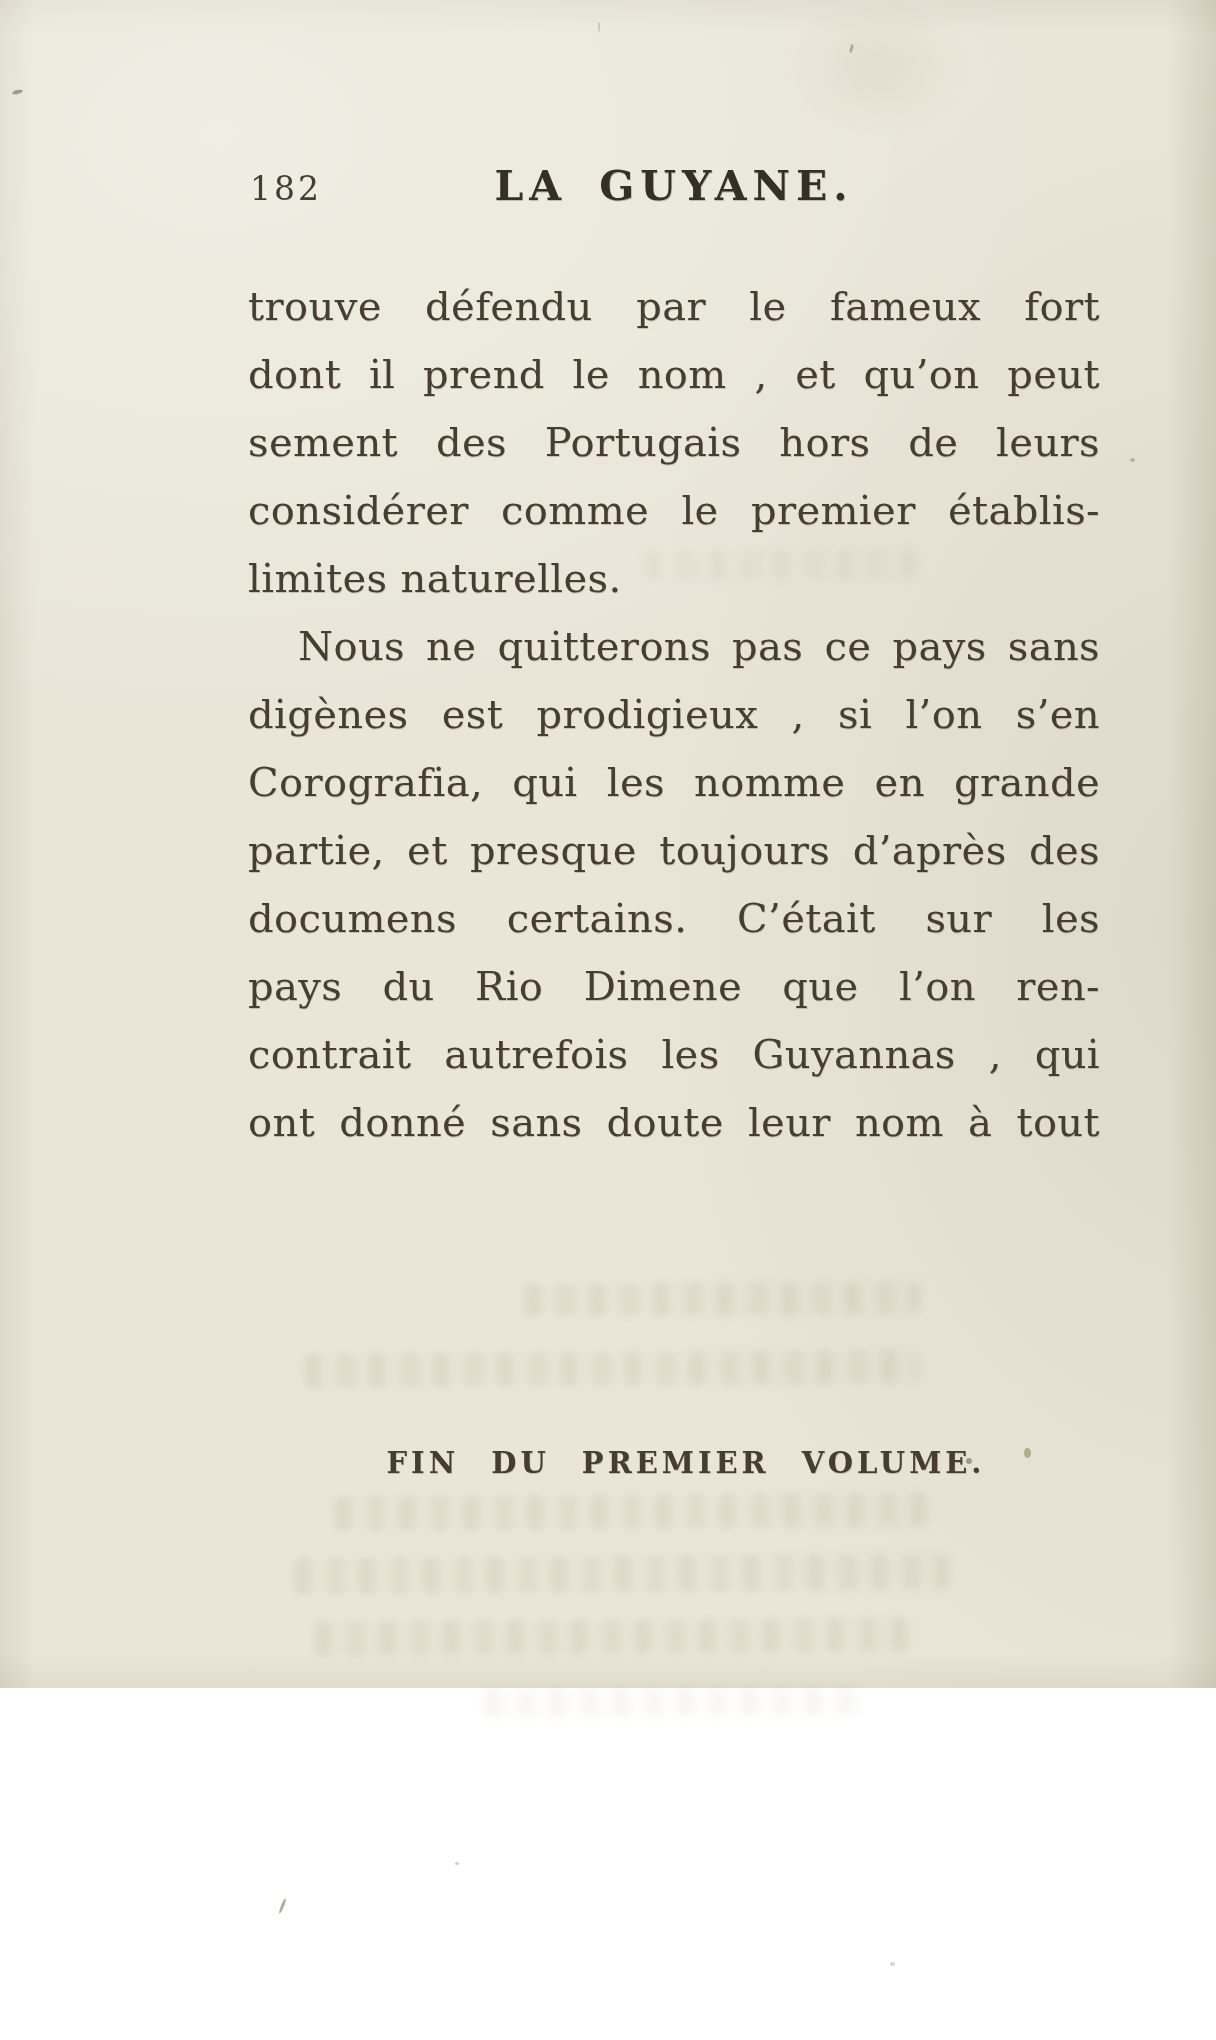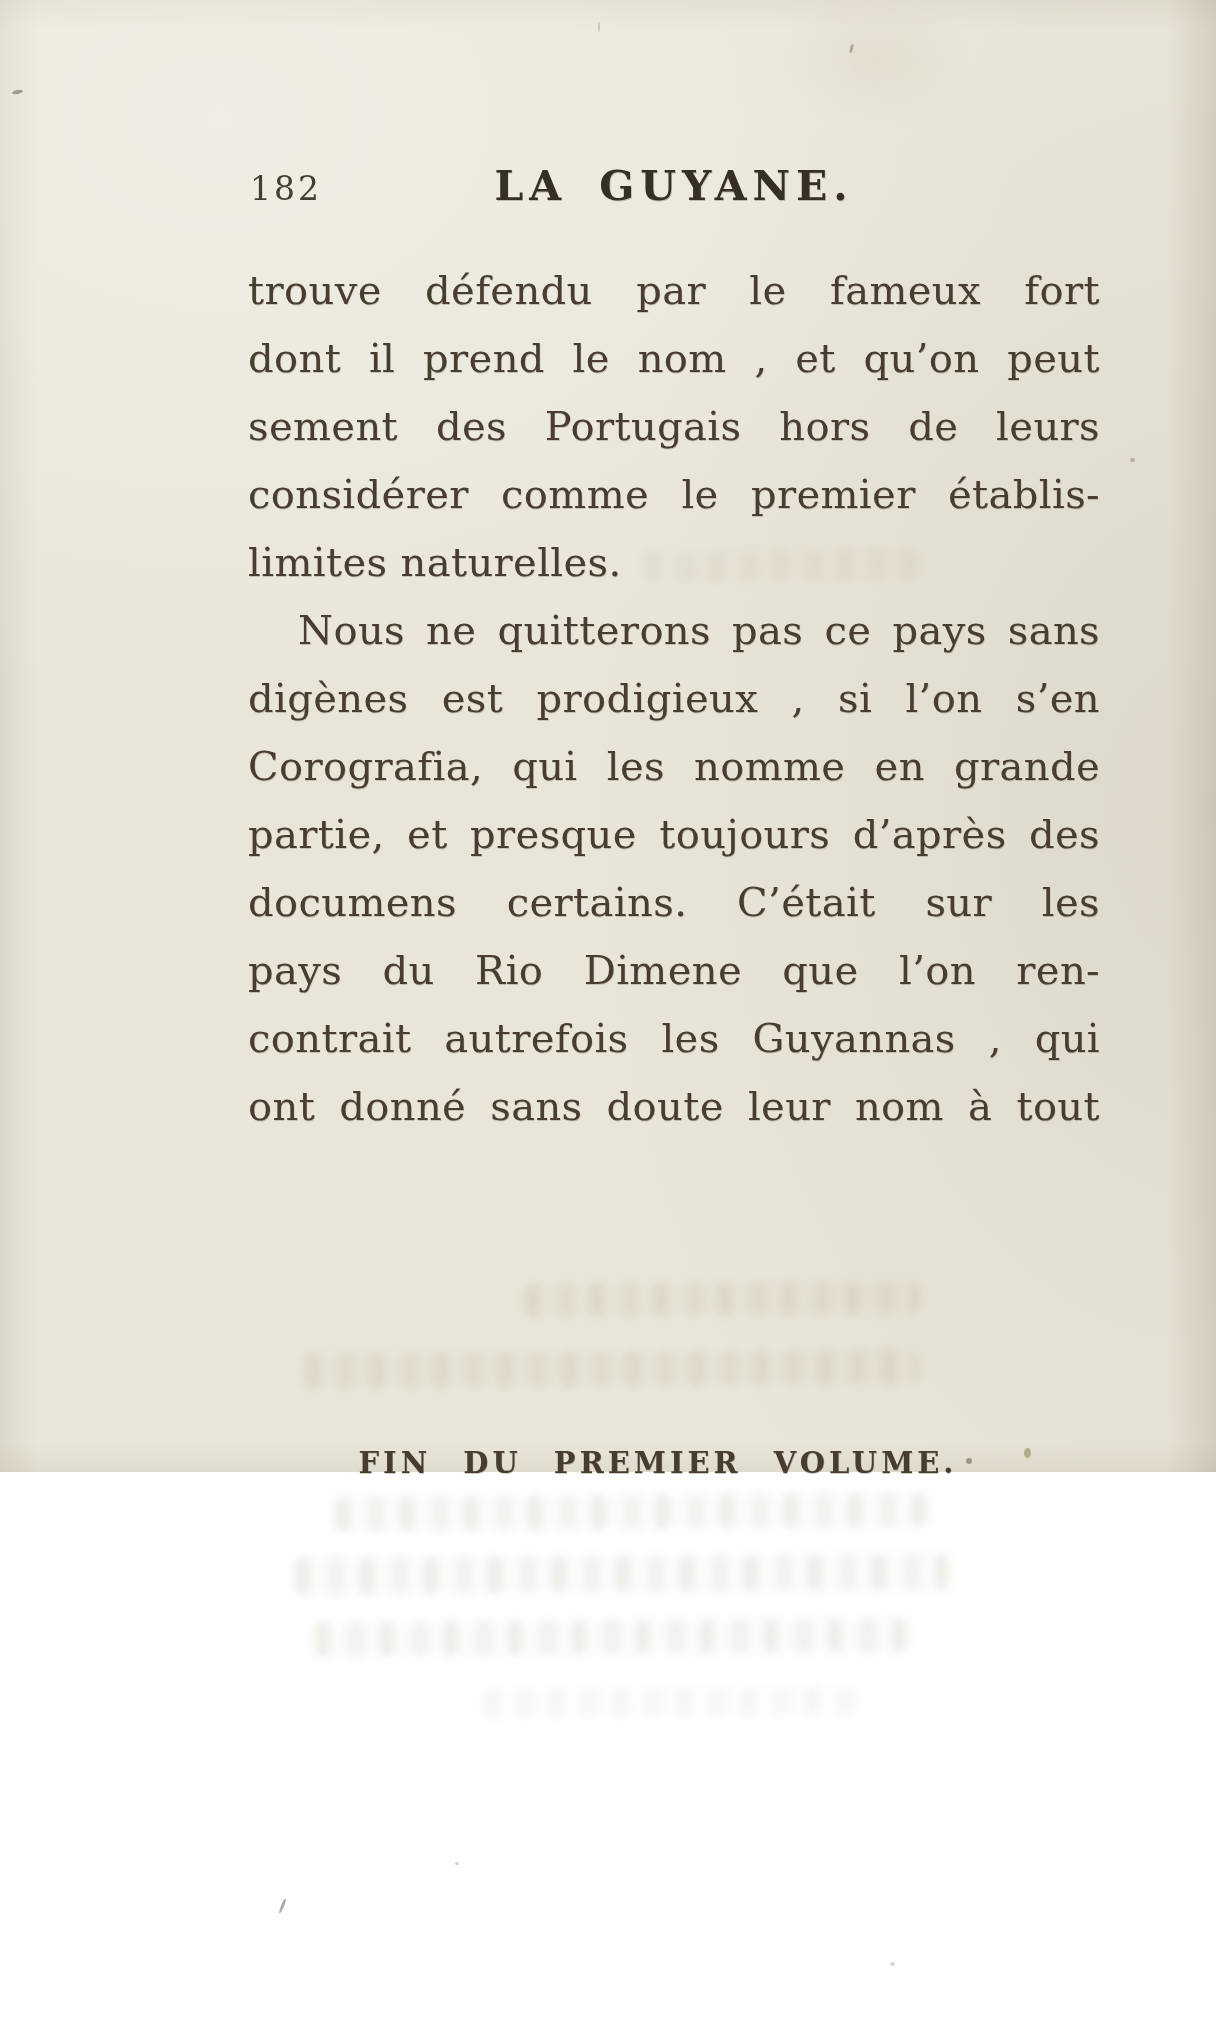"182" .scan-page { height: 1472px -> 1688px }
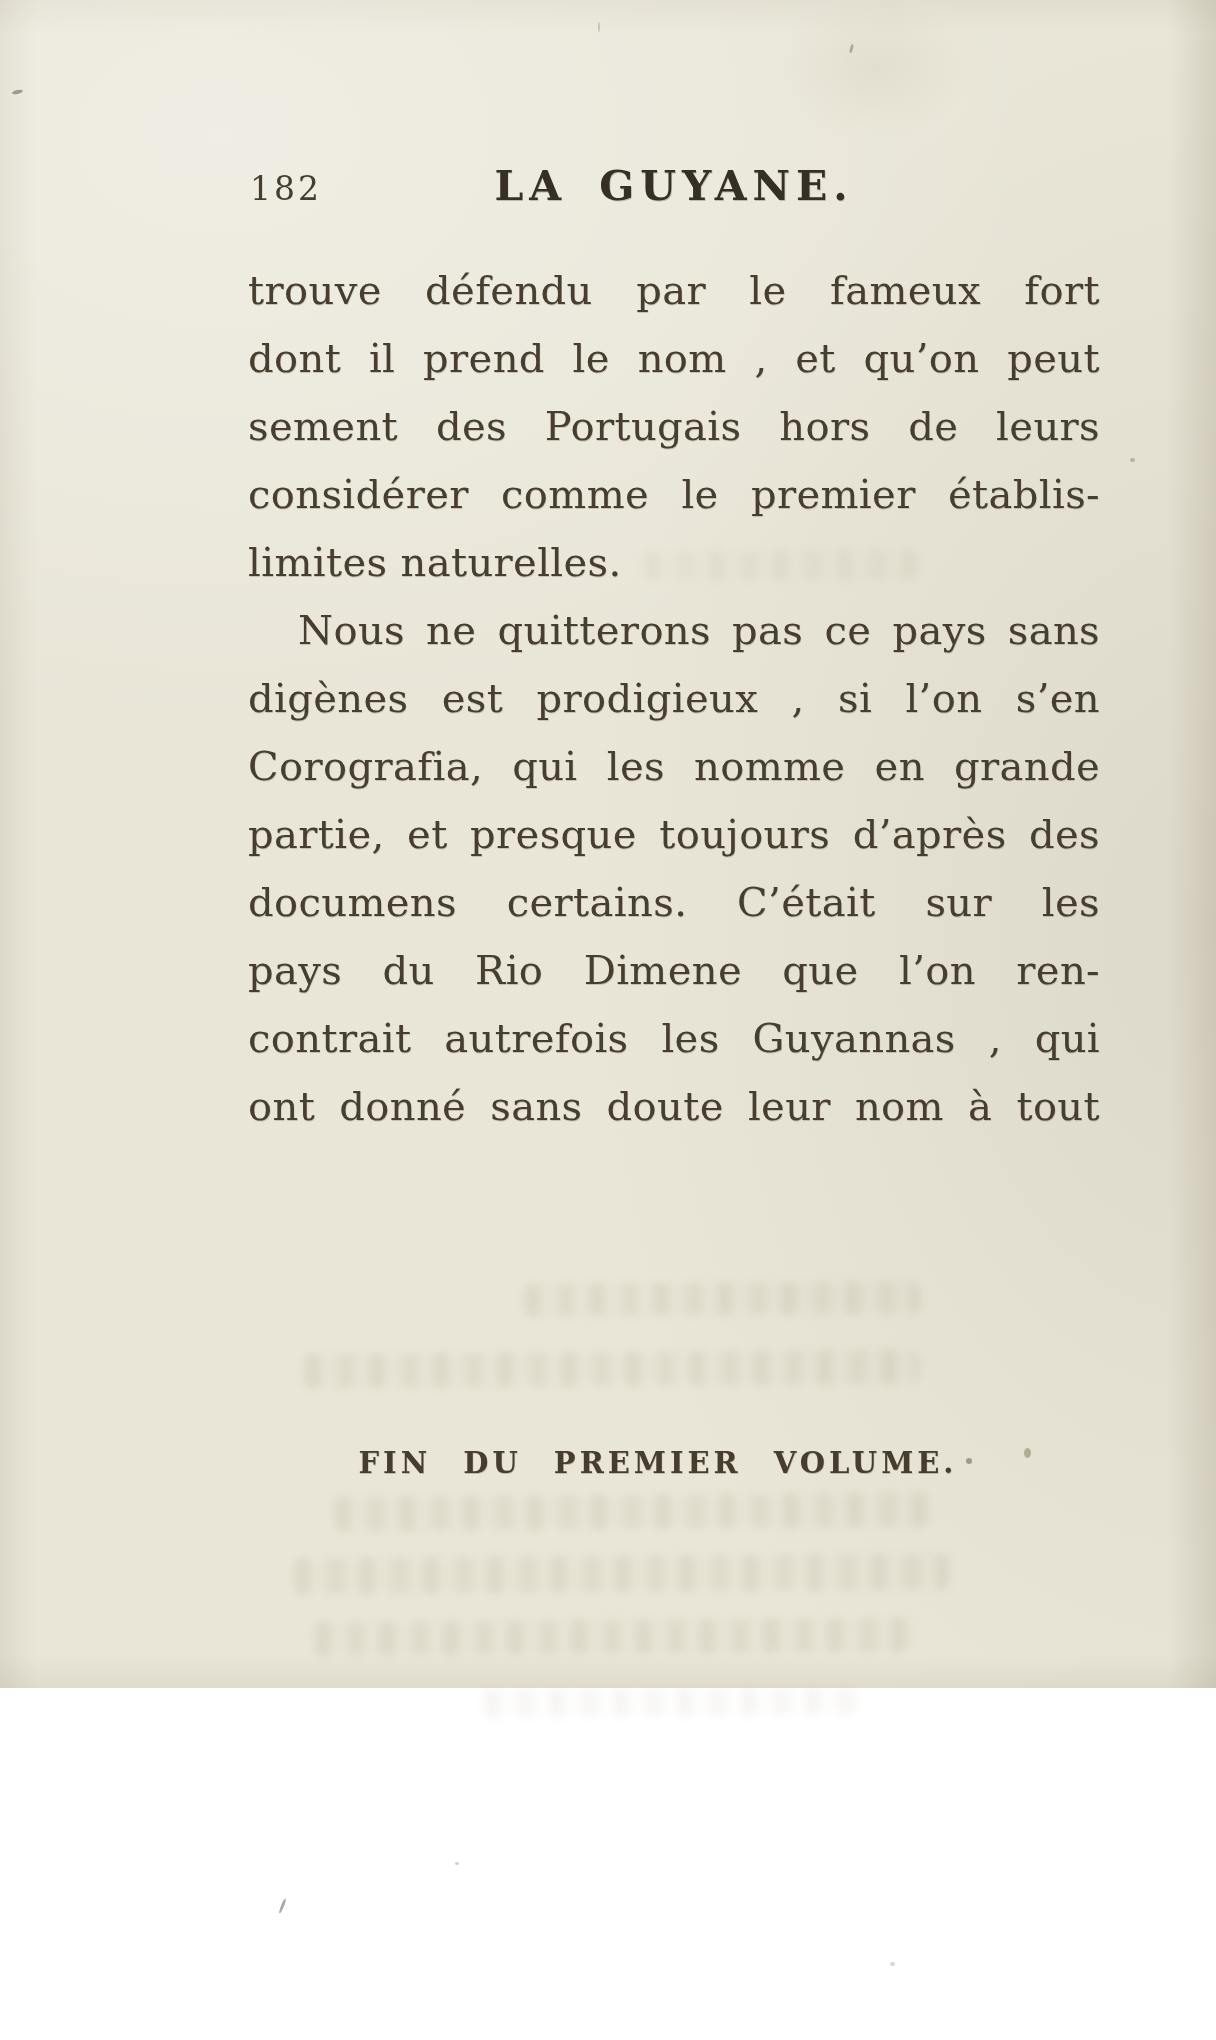"trouve défendu par le fameux" .body-text { top: 256px -> 272px }
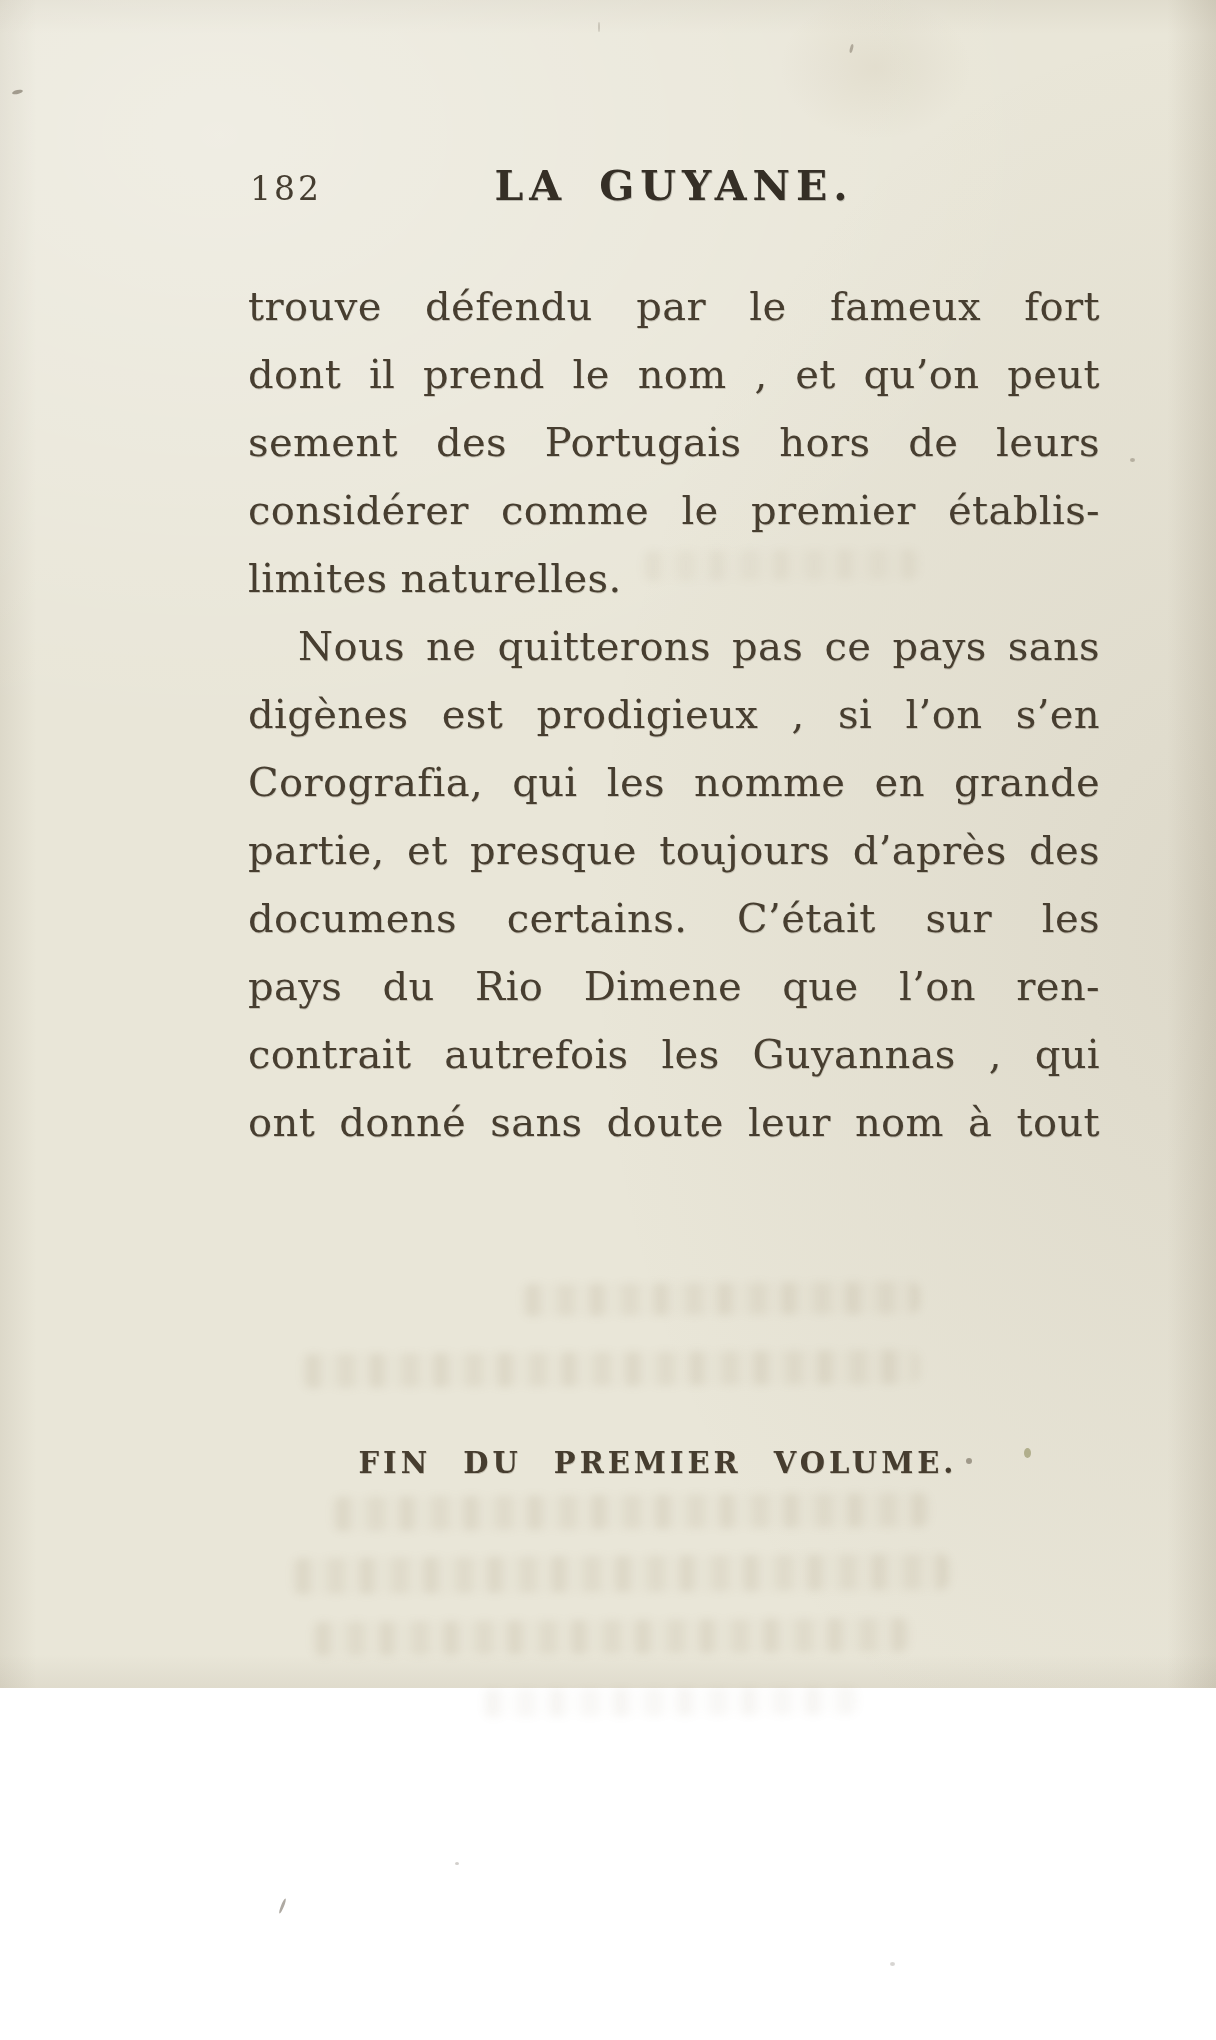"FIN DU PREMIER VOLUME." .end-note { left: 232px -> 260px }
